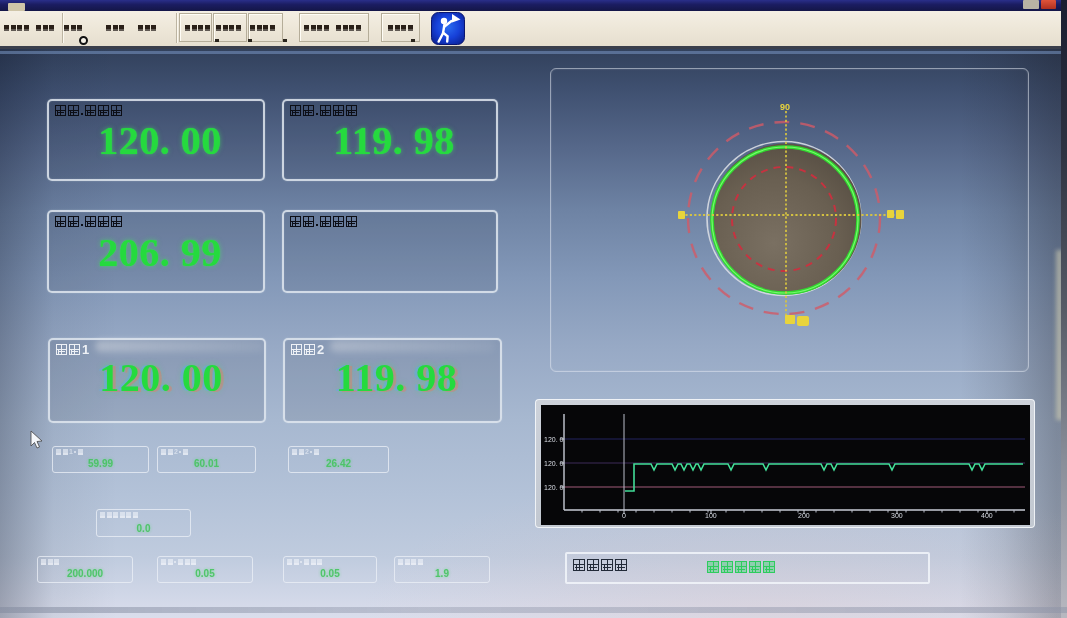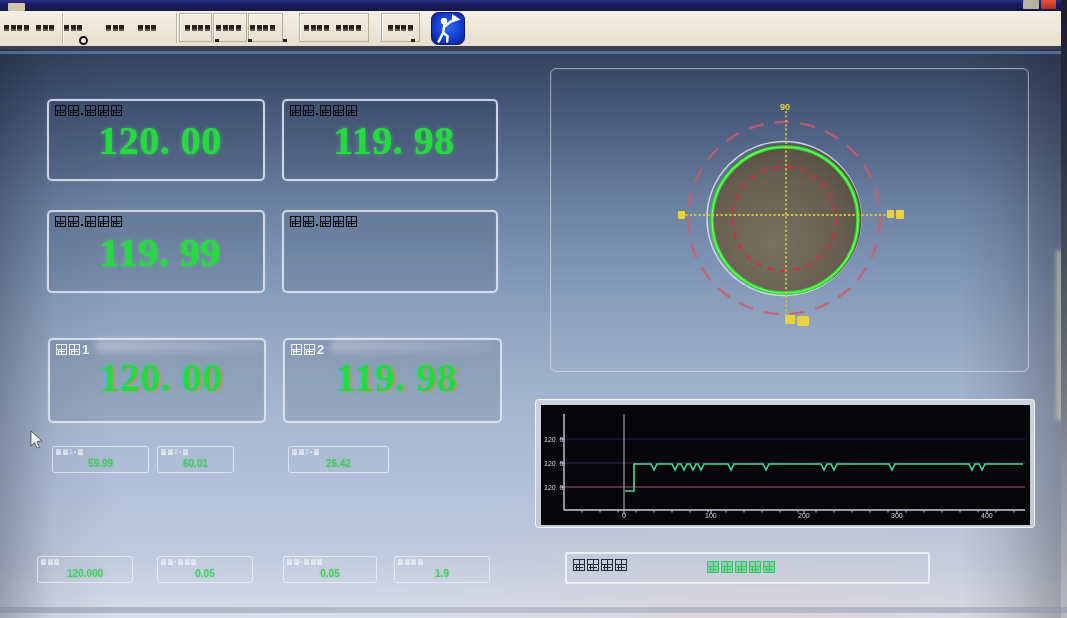"119. 99" div.pval { text: 119 -> 206 }
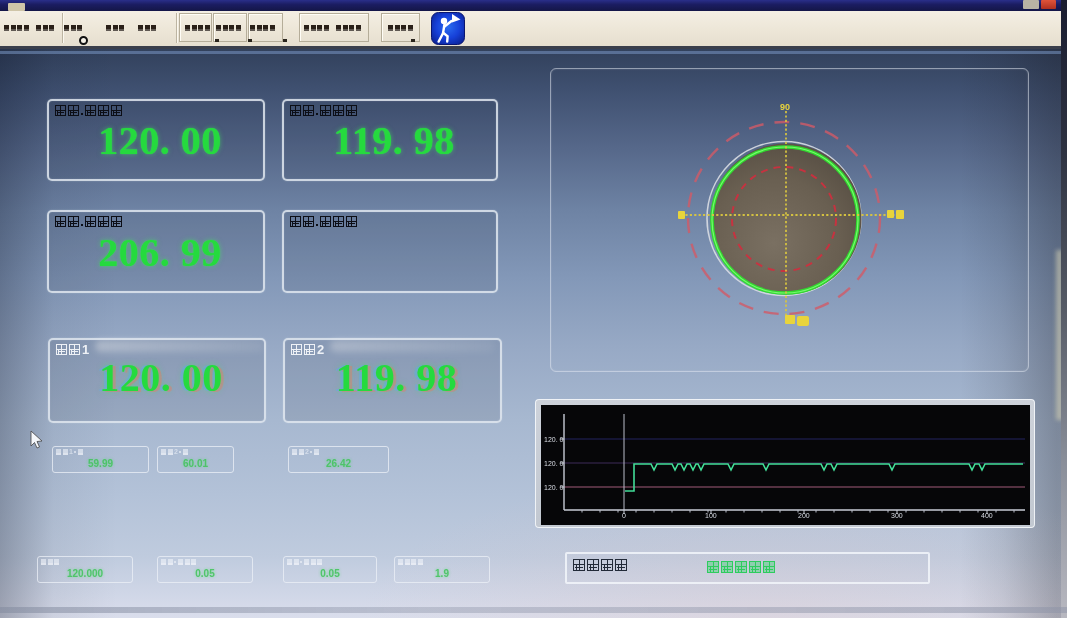"60.01" div.sbox { width: 77px -> 99px }
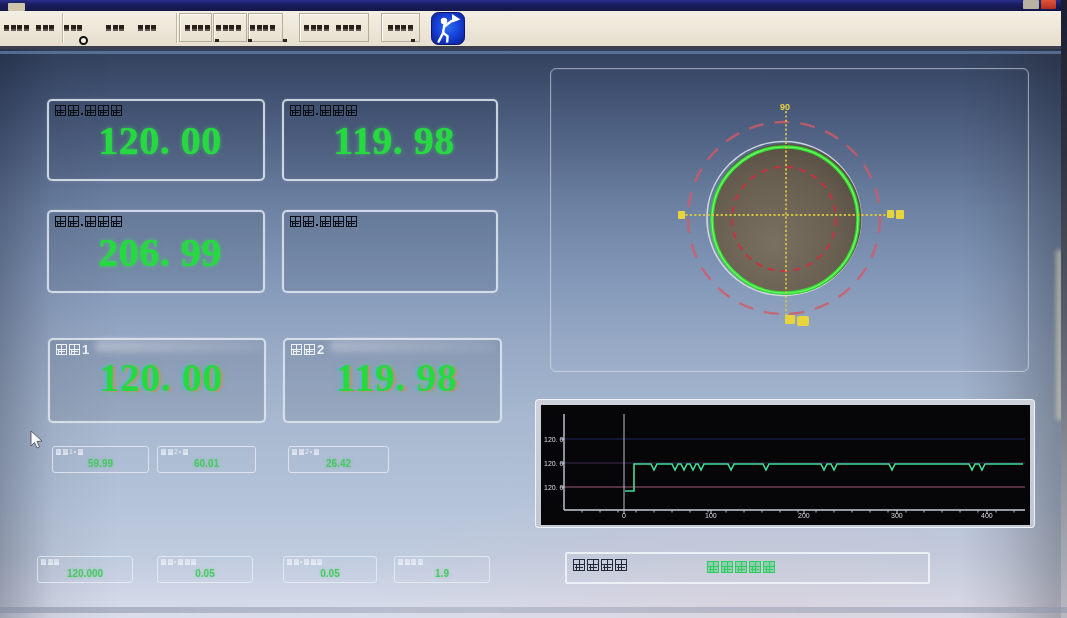"0.0" div.sbox { html: none -> <div> <div> <div></div> <div></div> <div></div> <div></div> <div></div> <div></div> </div> <div>0.0</div> </div> }
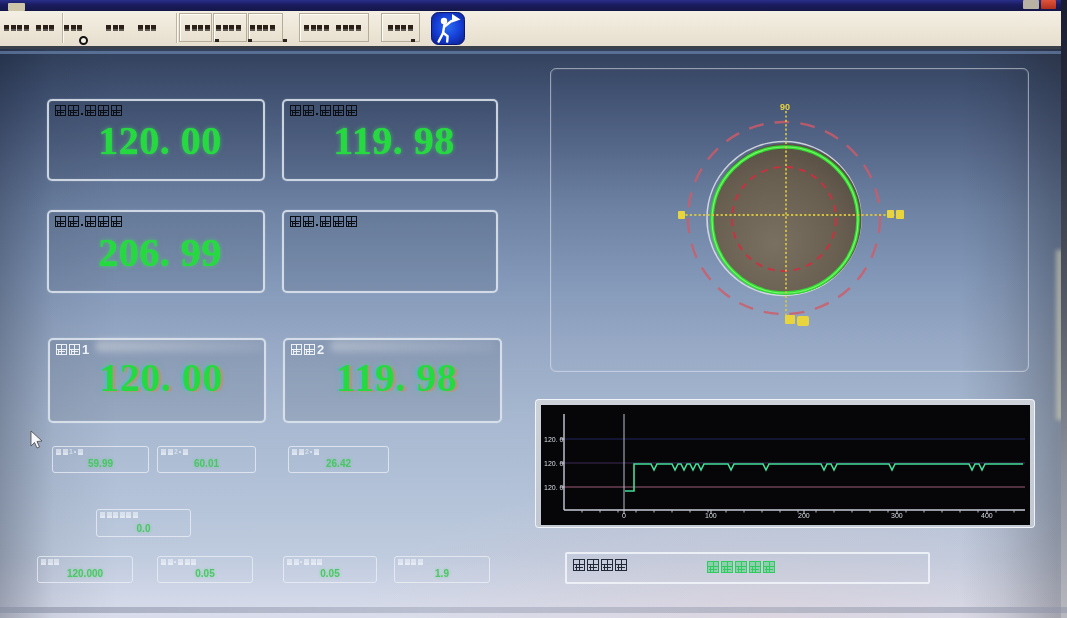"120.000" div.sval { text: 120.000 -> 200.000 }
